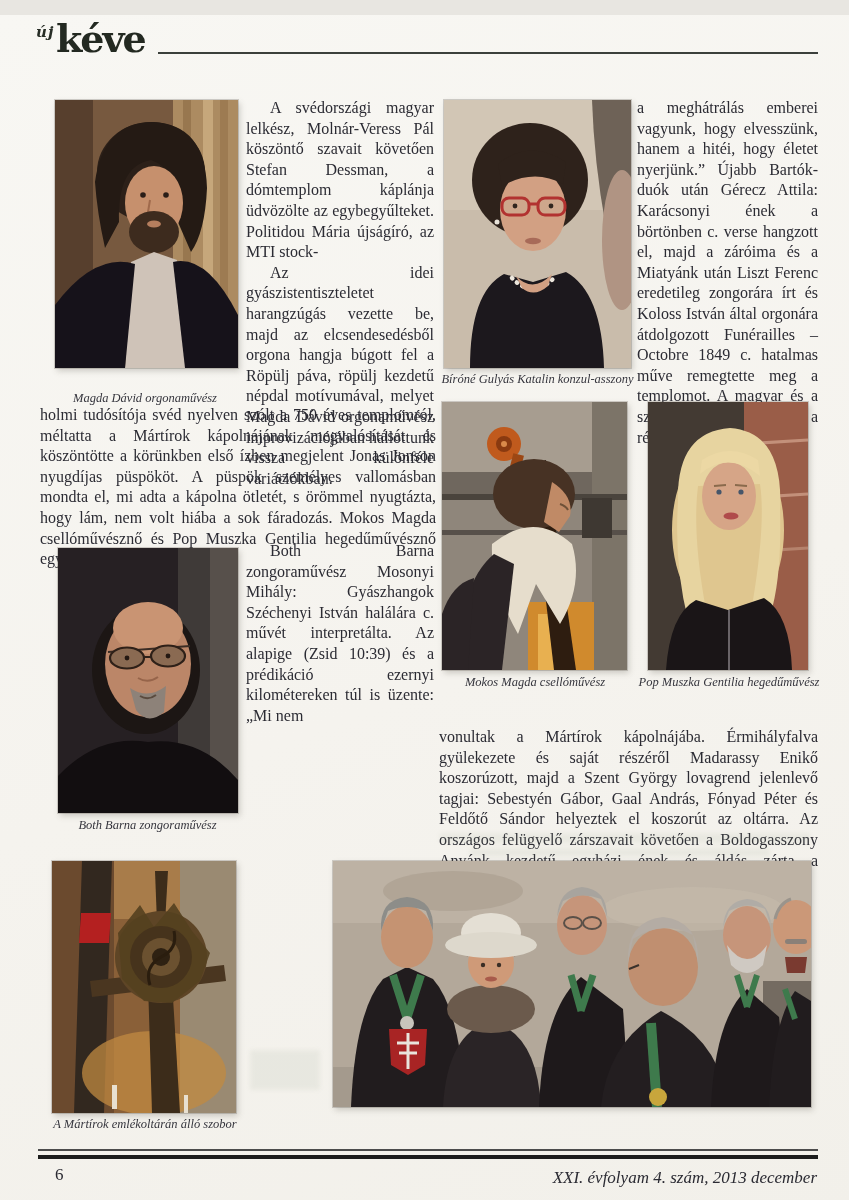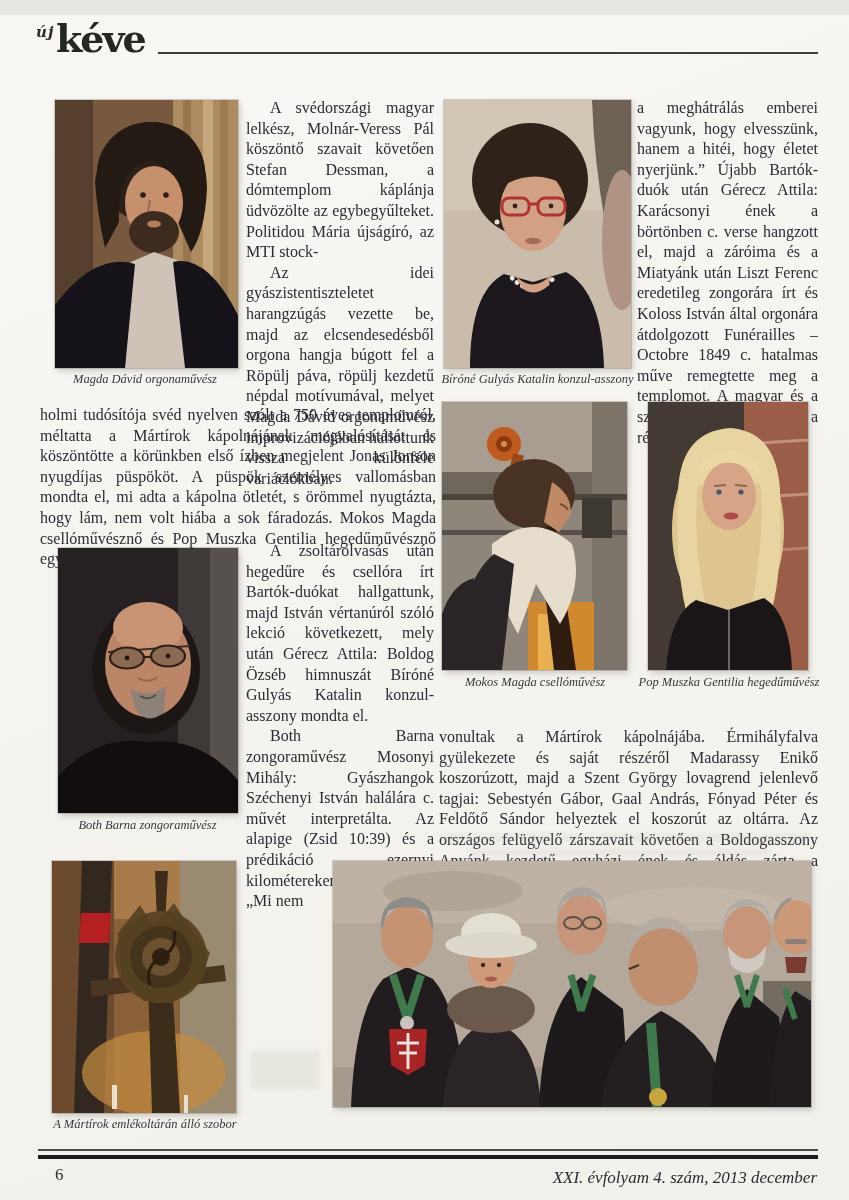"Magda Dávid orgonaművész" .cap1 { top: 357px -> 376px }
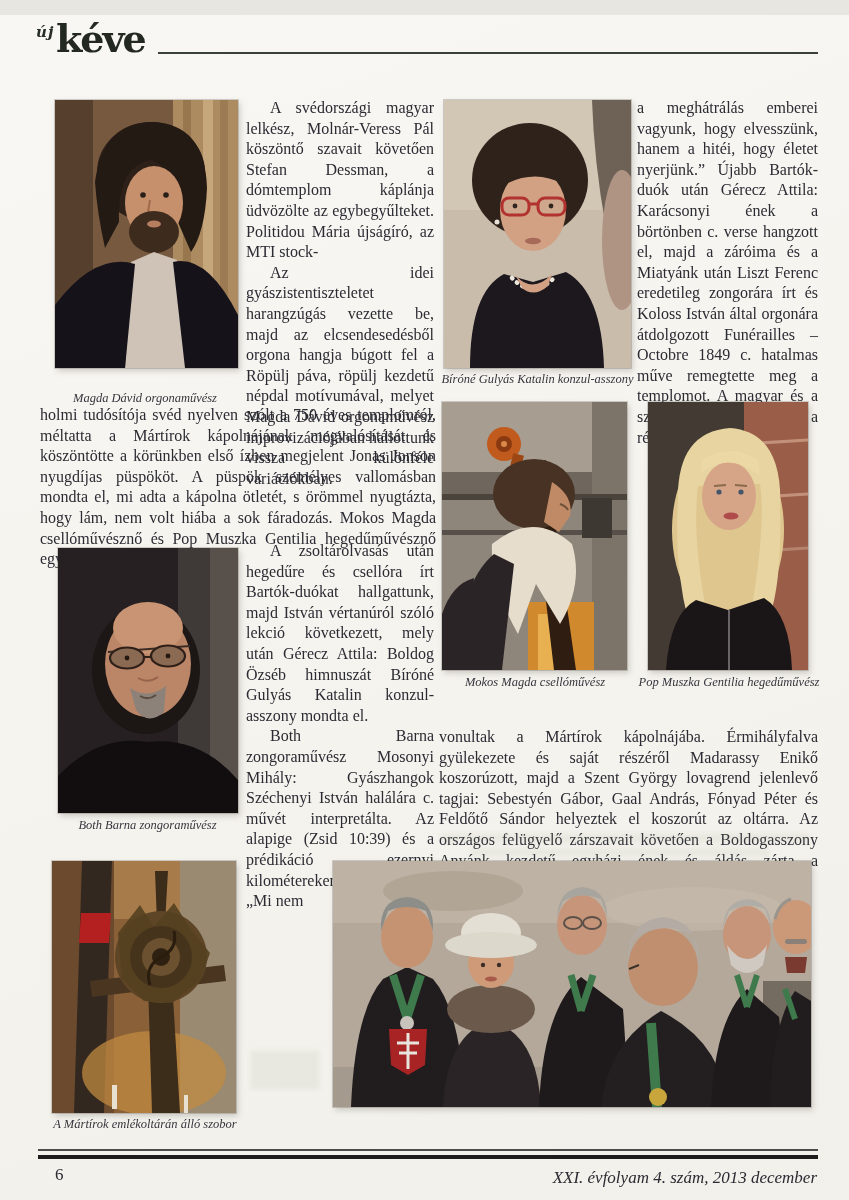"A zsoltárolvasás után hegedűre és" p.ind { html: <p>A zsoltárolvasás után hegedűre és csellóra írt Bartók-duókat hallgattunk, majd István vértanúról szóló lekció következett, mely után Gérecz Attila: Boldog Özséb himnuszát Bíróné Gulyás Katalin konzul-asszony mondta el.</p> -> none }
